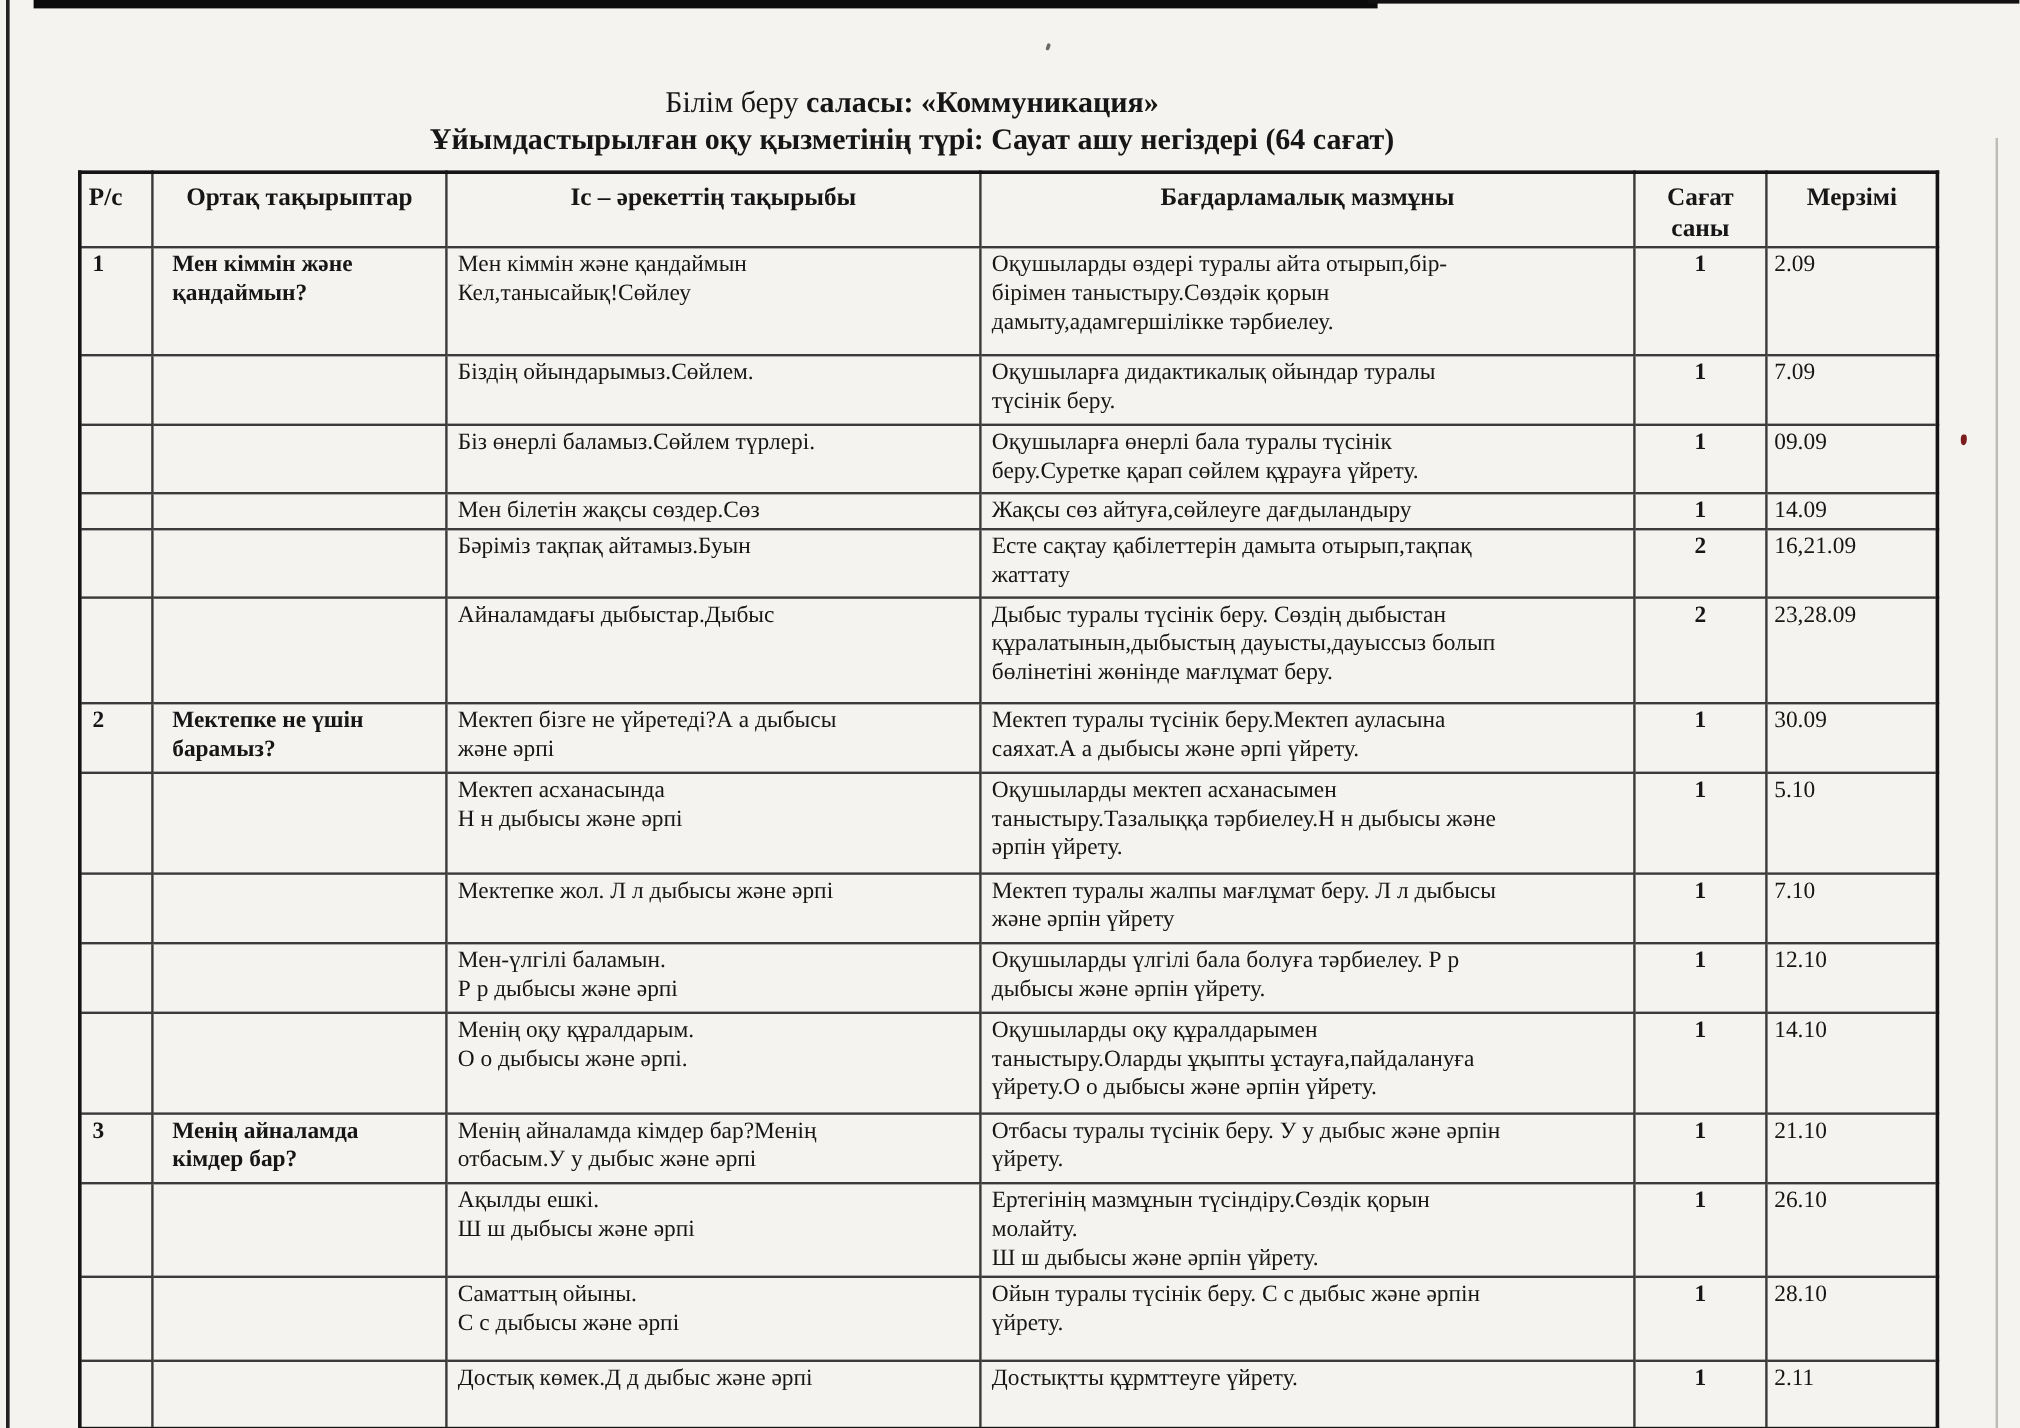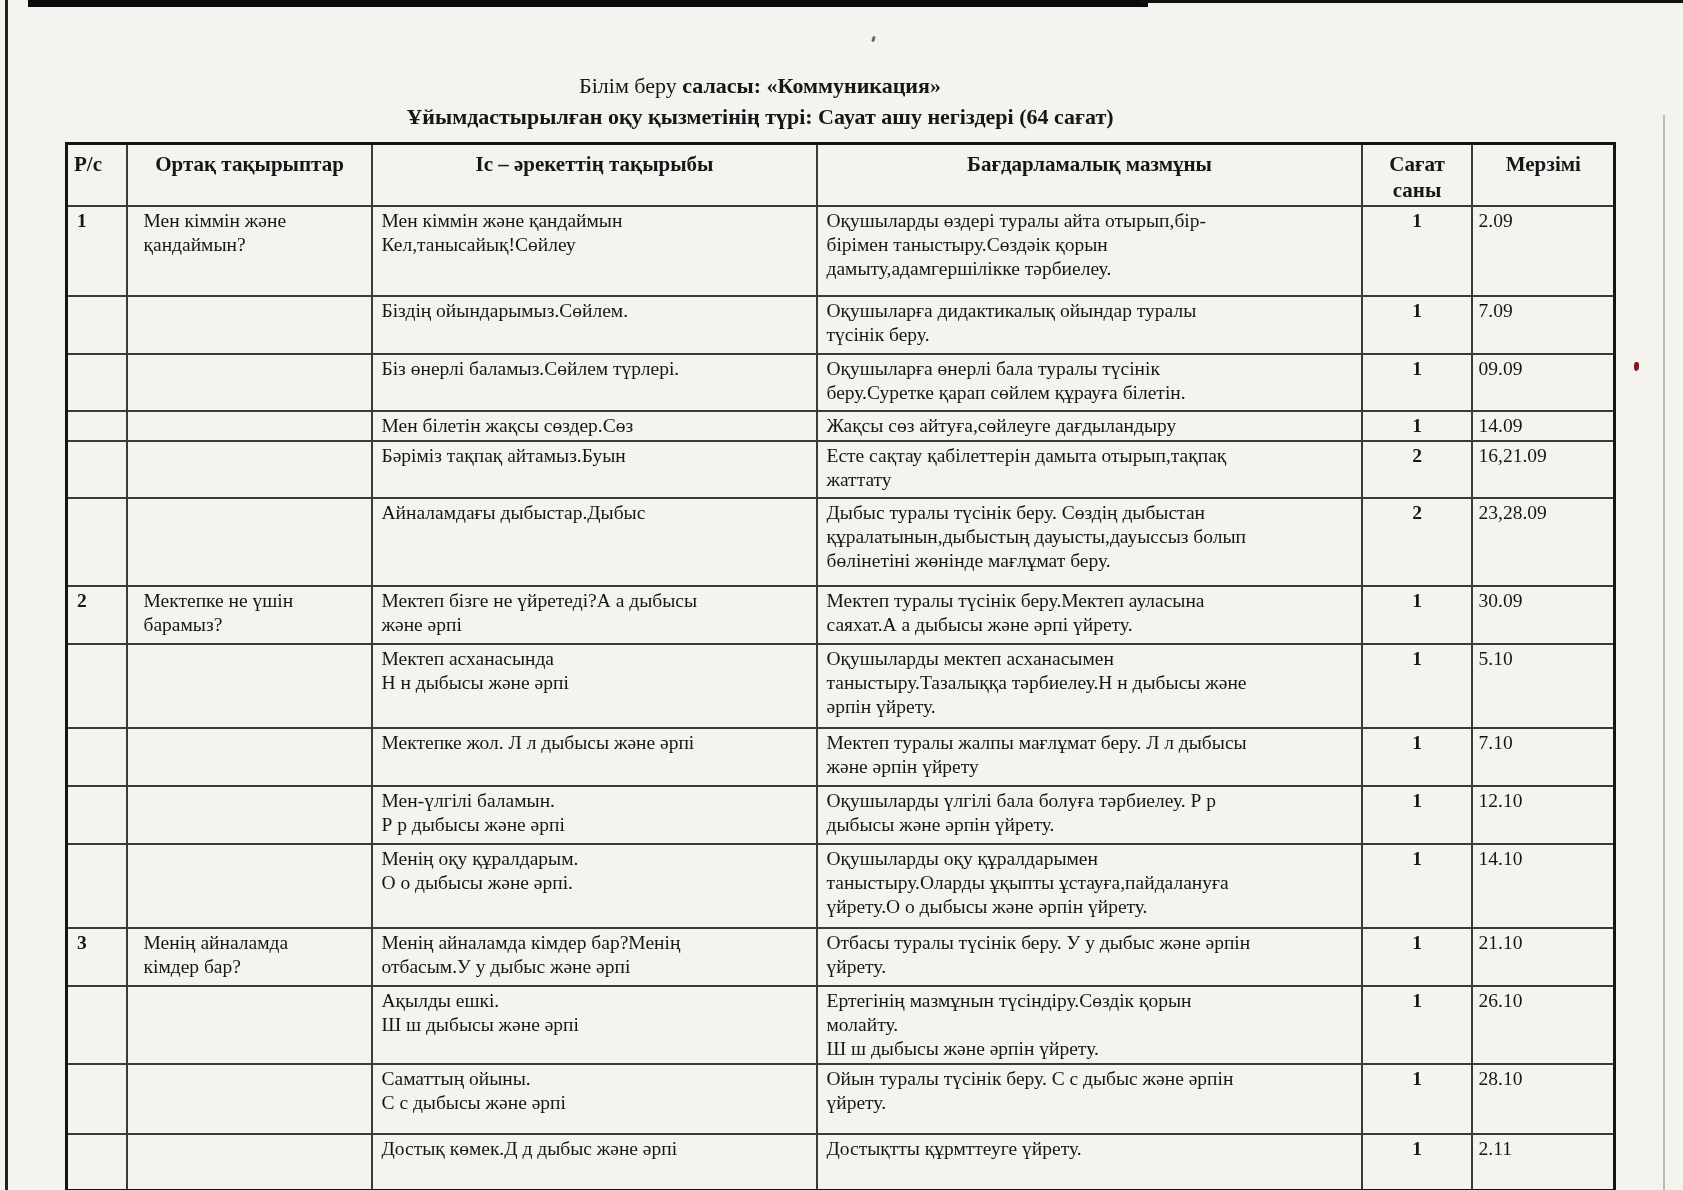"Білім беру саласы: «Коммуникация»" .doc-header { font-size: 22px -> 25px }
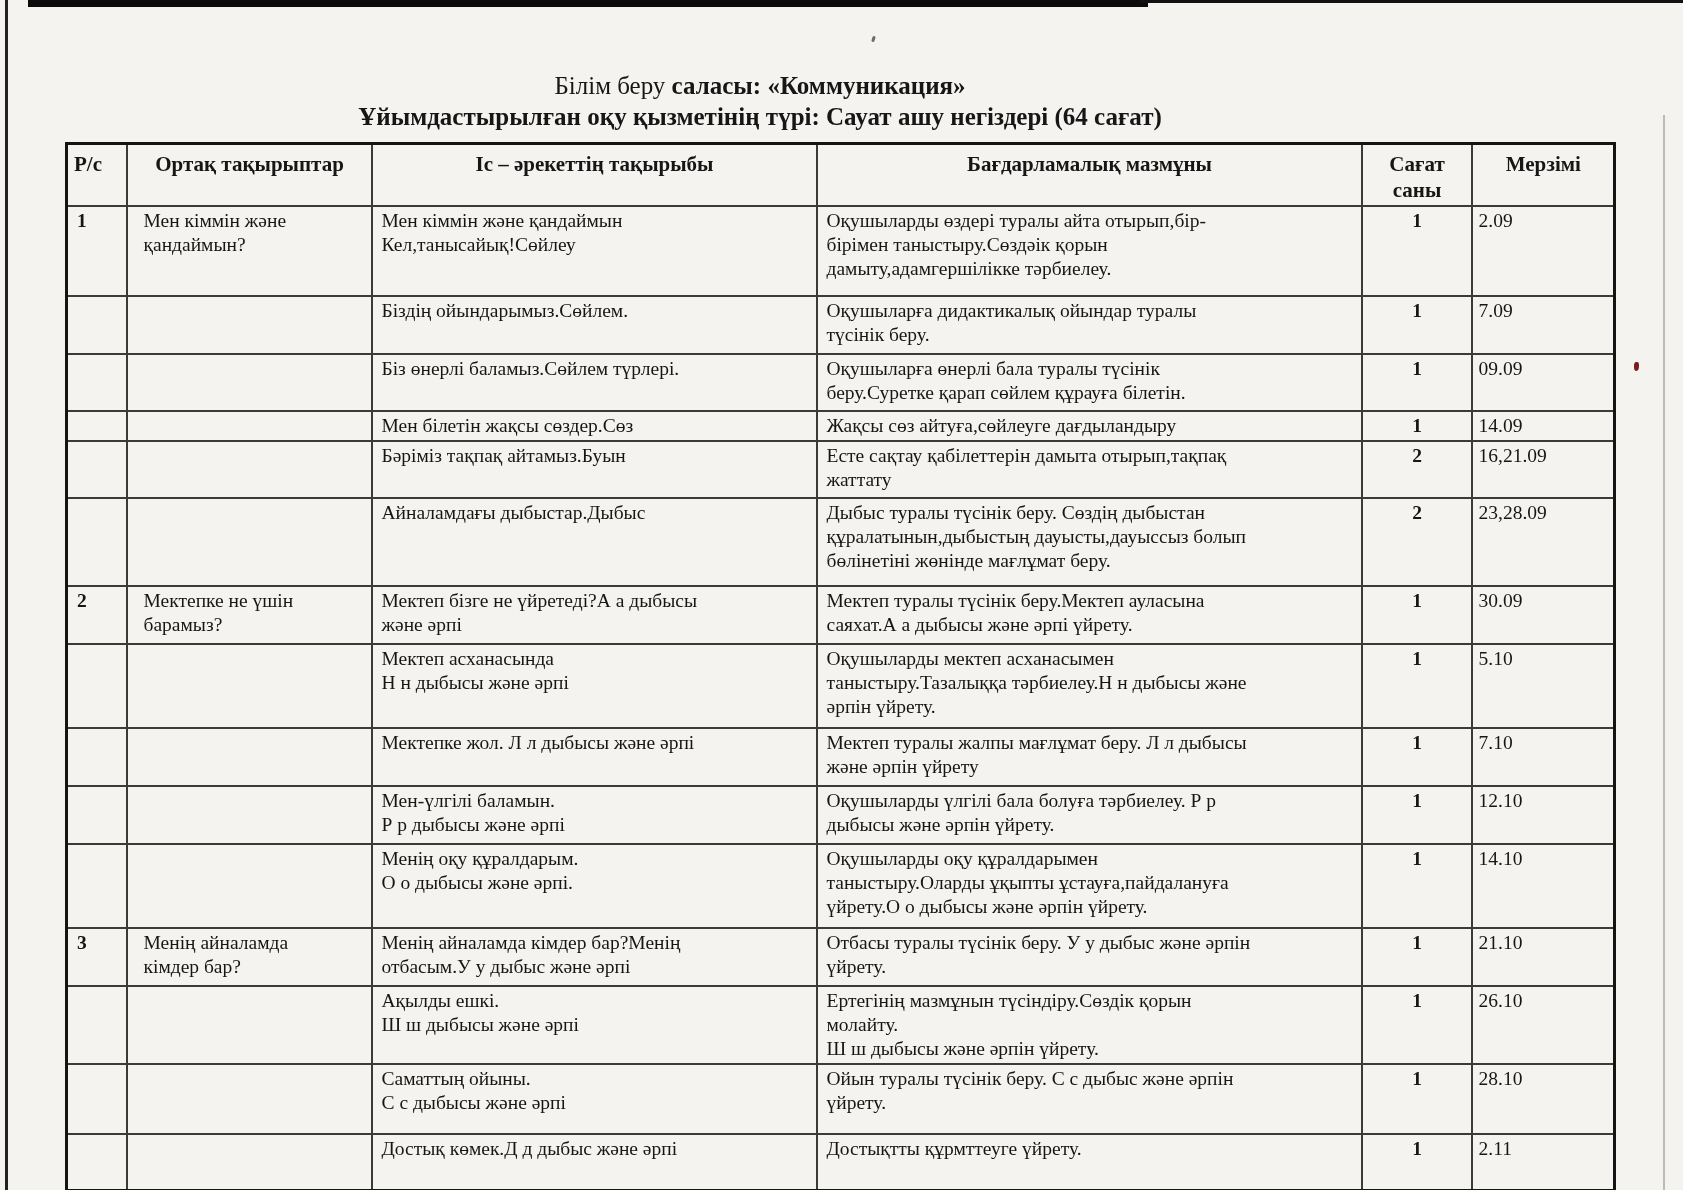"Мен кіммін және" td.c-theme { font-weight: normal -> bold }
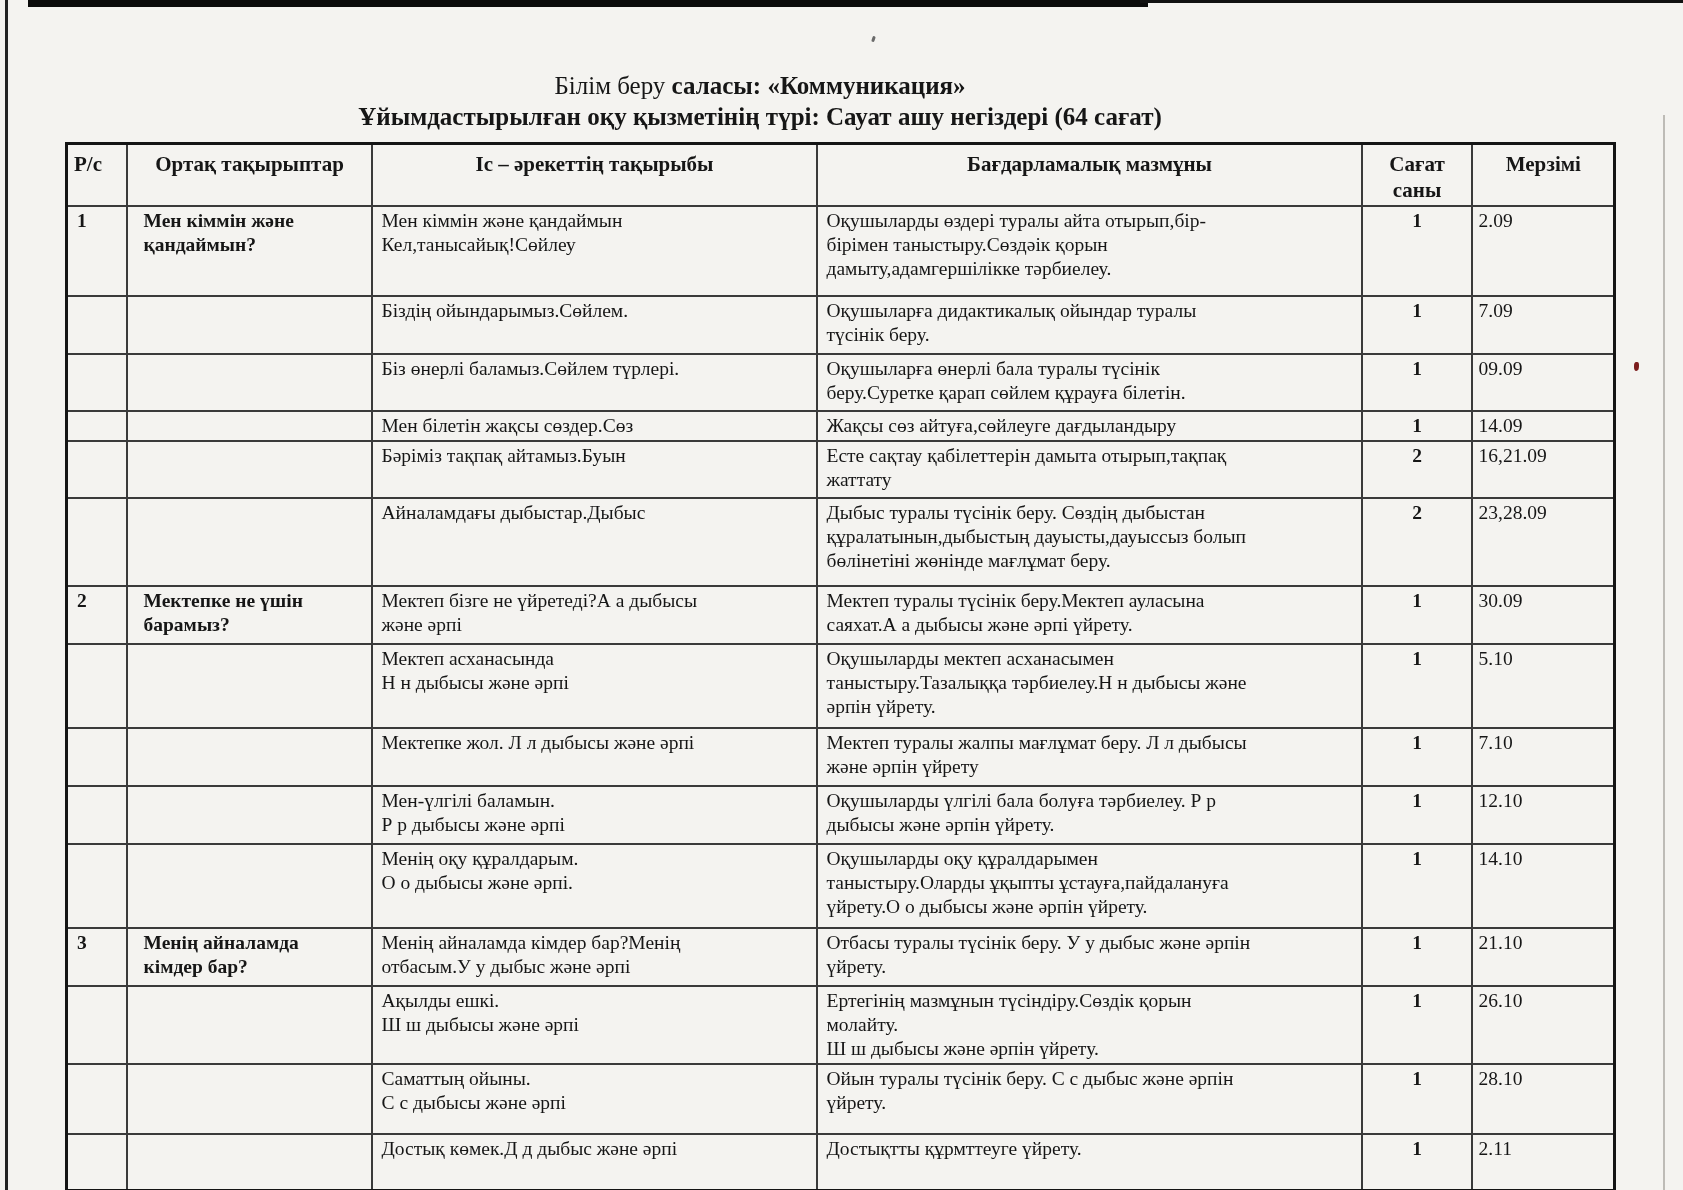"Оқушыларға өнерлі бала туралы түсінік" td.c-content { text: білетін -> үйрету }
